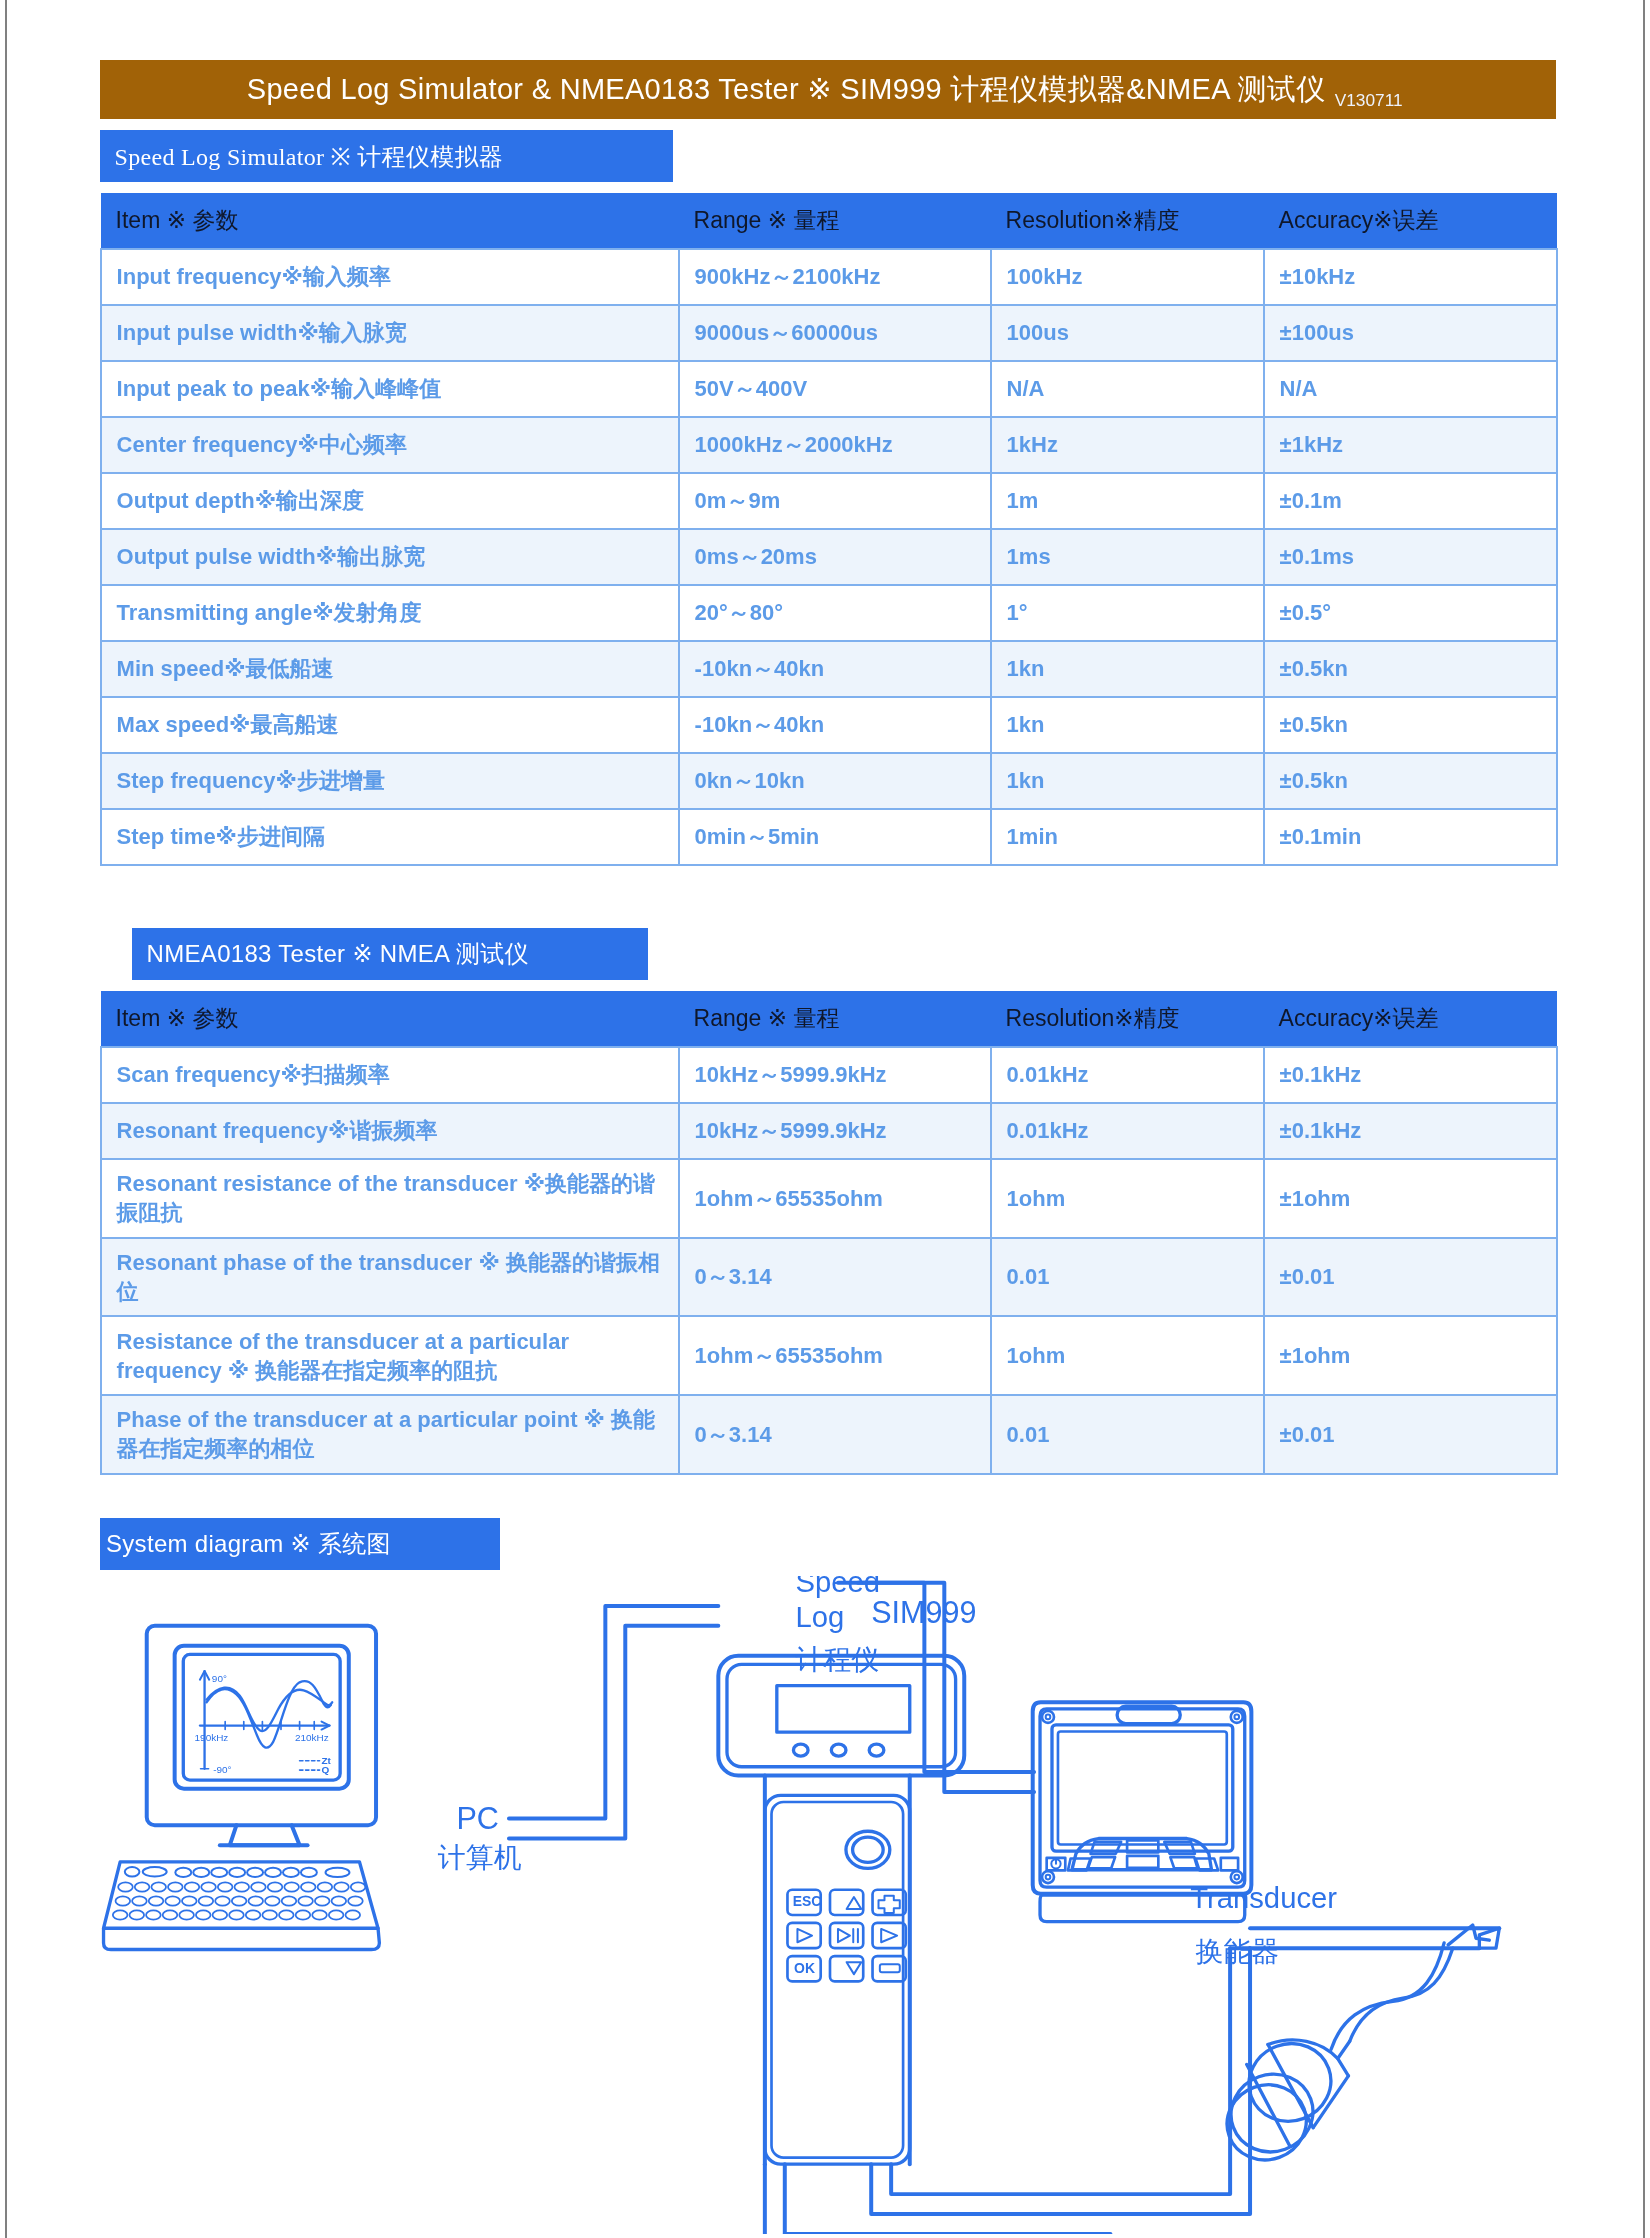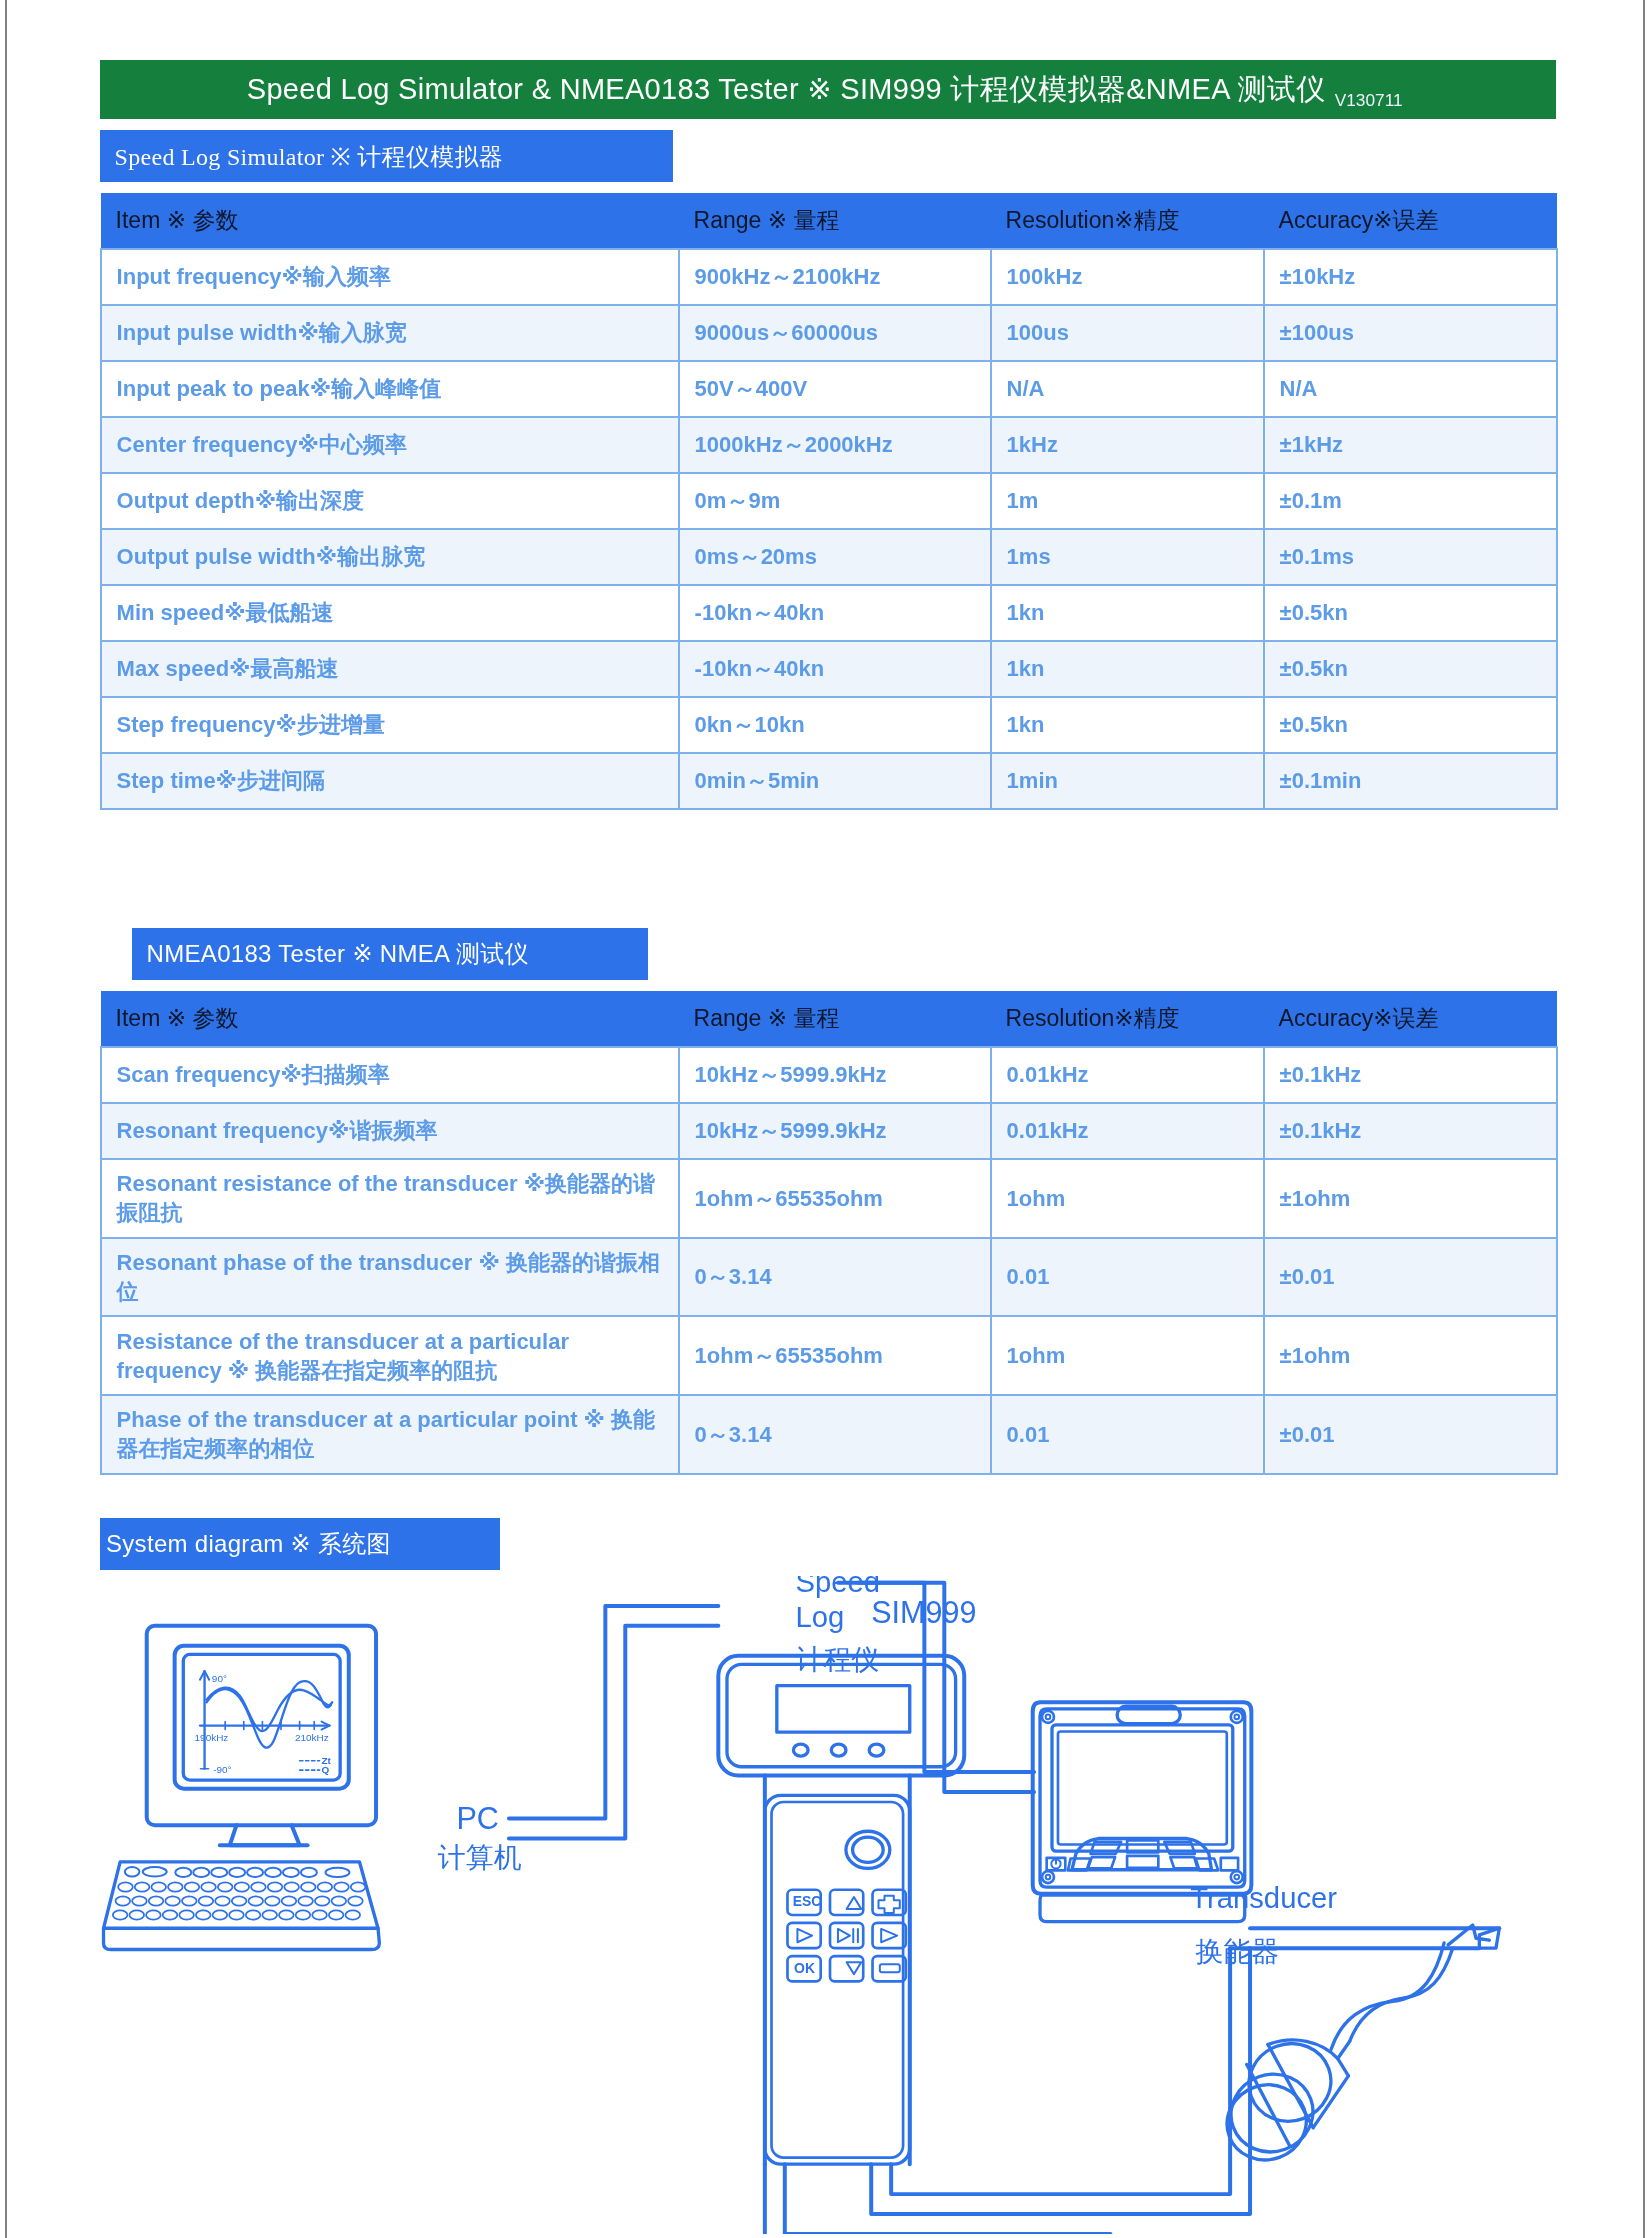"Speed Log Simulator & NMEA0183" .title-bar { background: #15803d -> #a16207 }
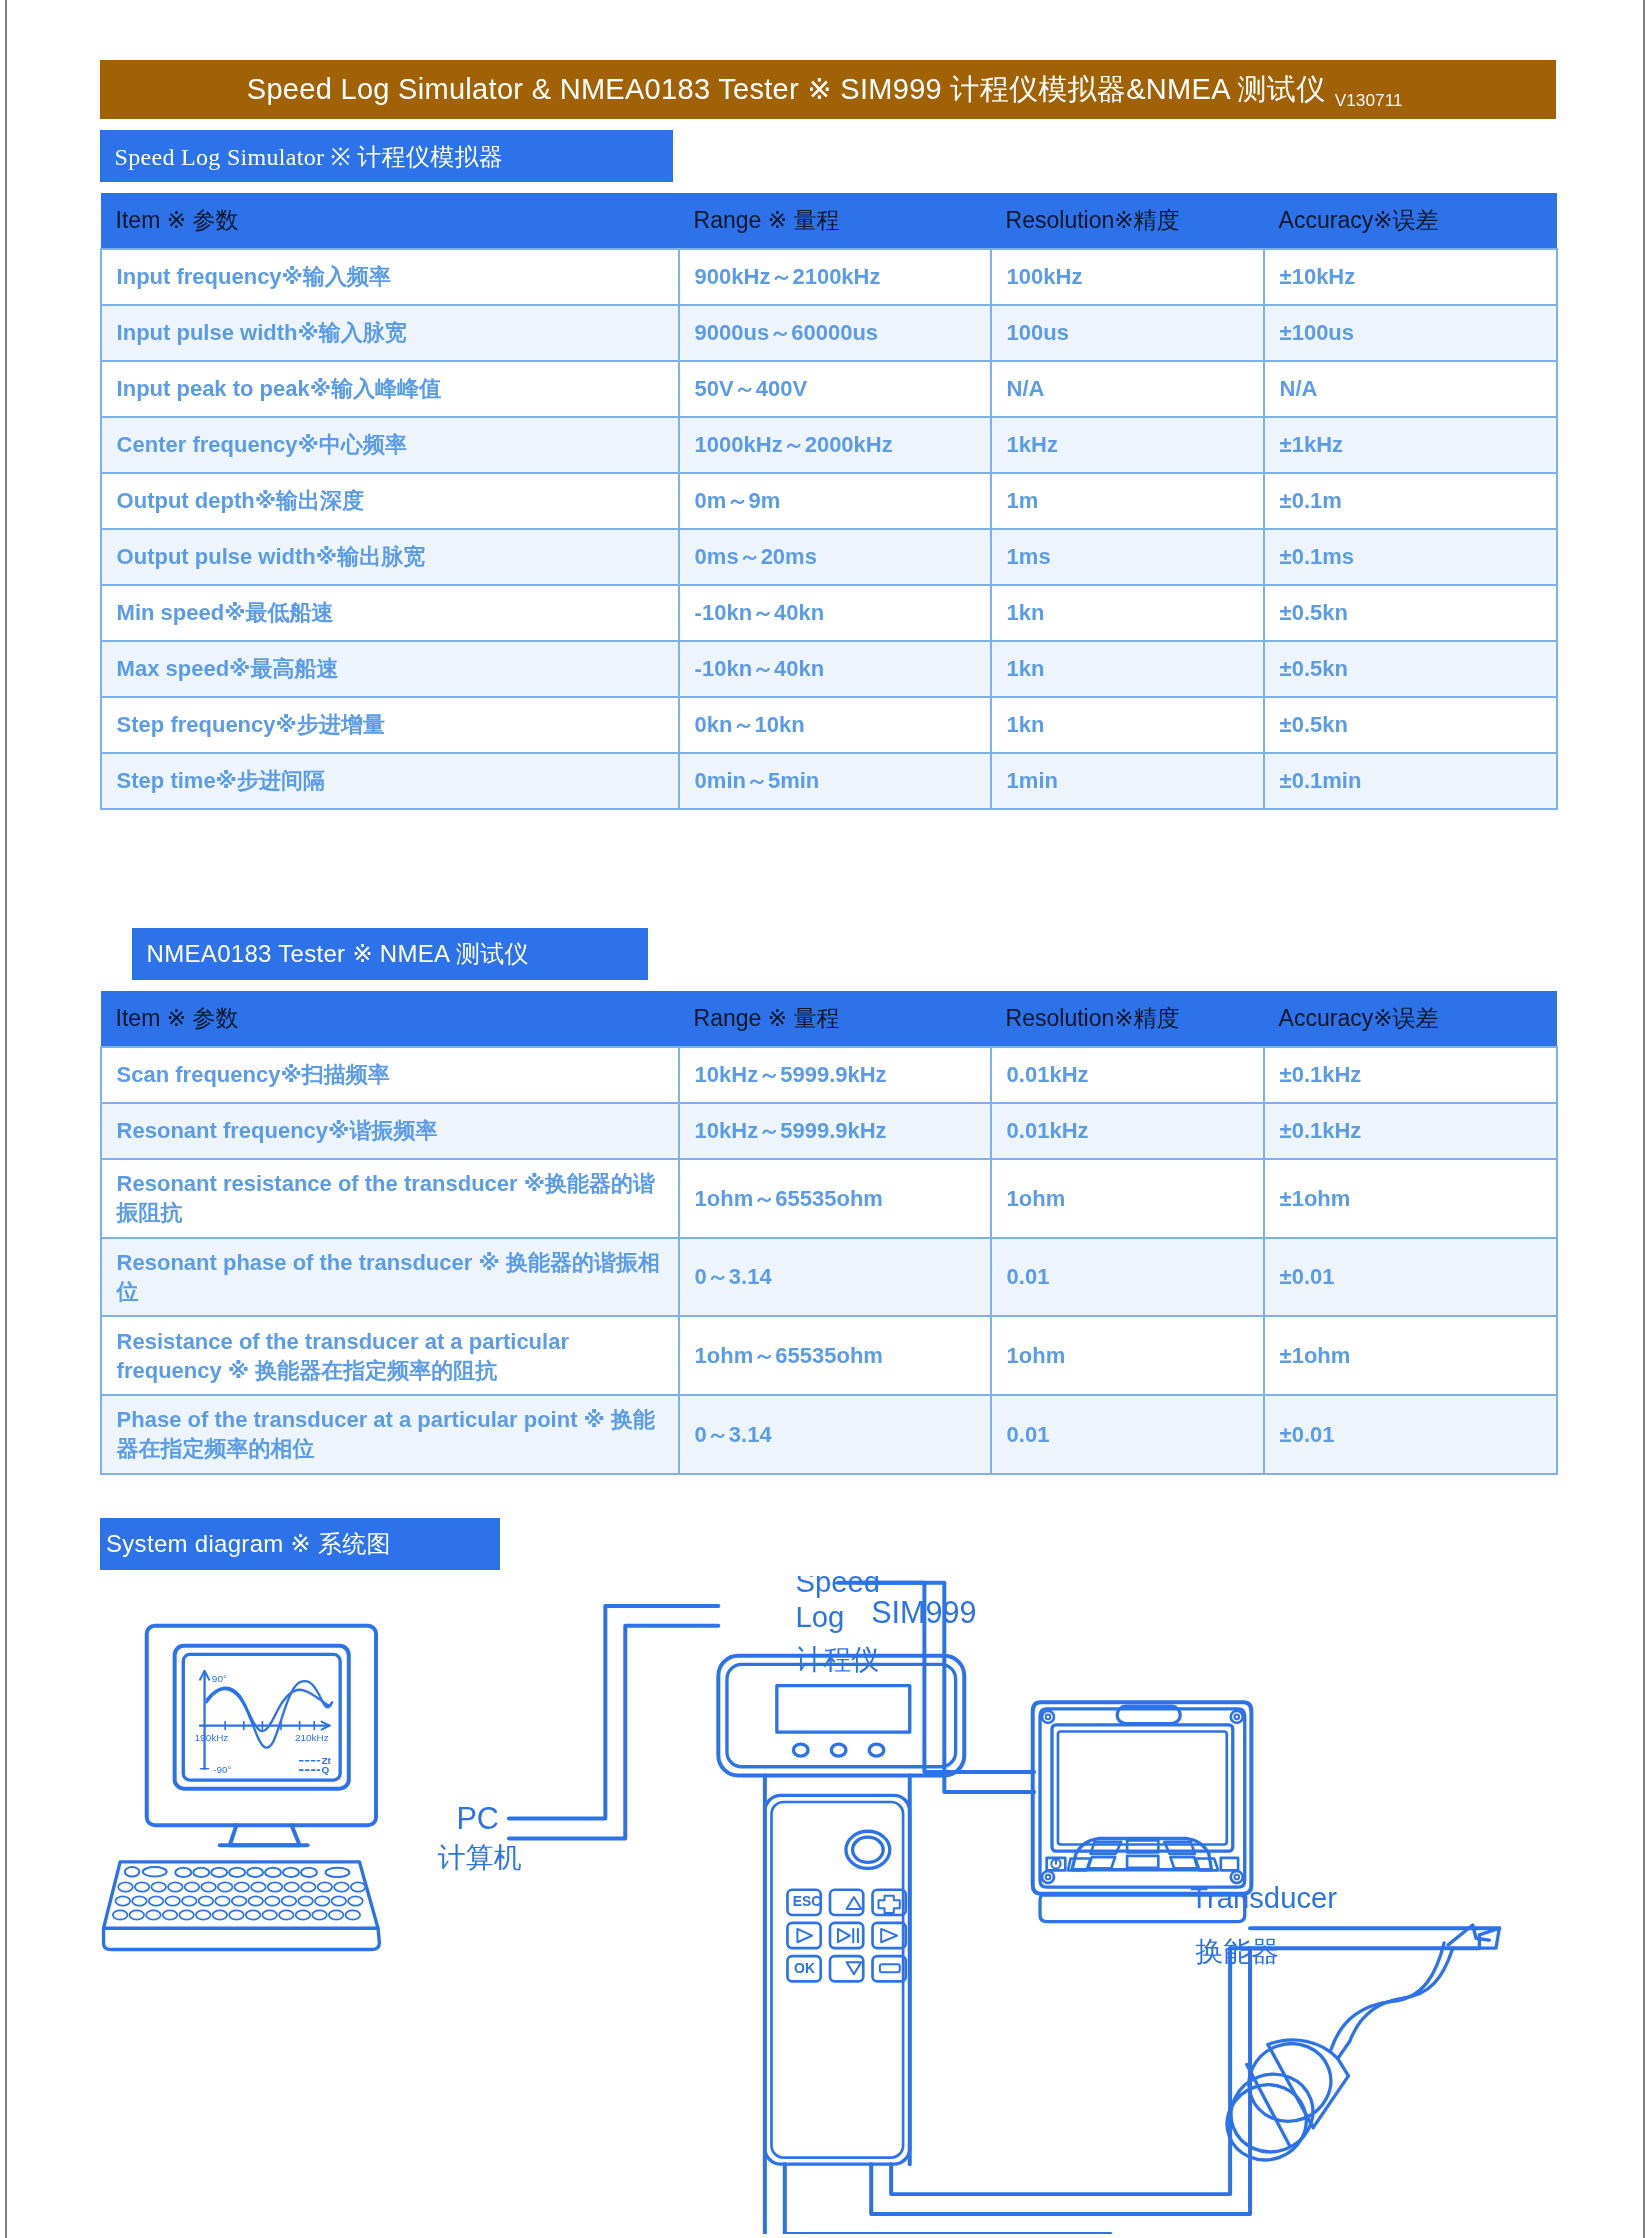"Transmitting angle※发射角度" tr { html: none -> <tr> <td>Transmitting angle※发射角度</td> <td>20°～80°</td> <td>1°</td> <td>±0.5°</td> </tr> }
